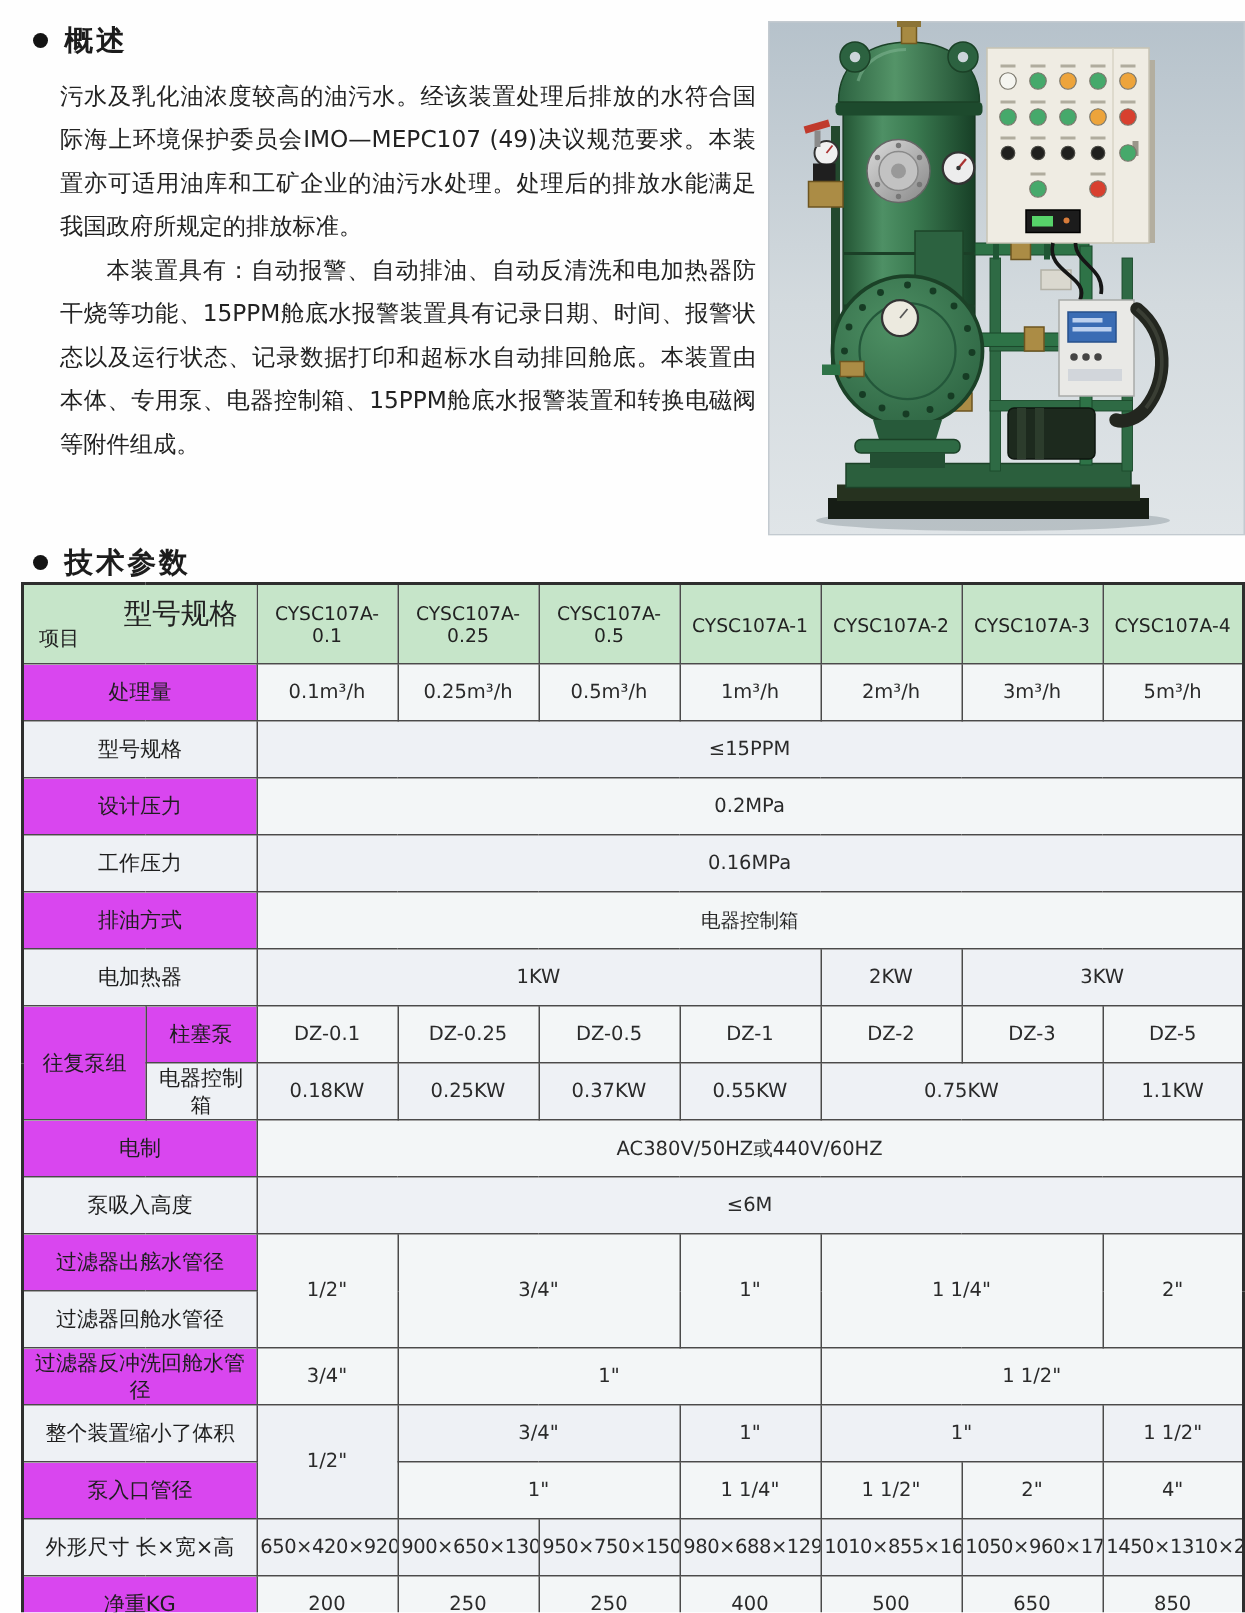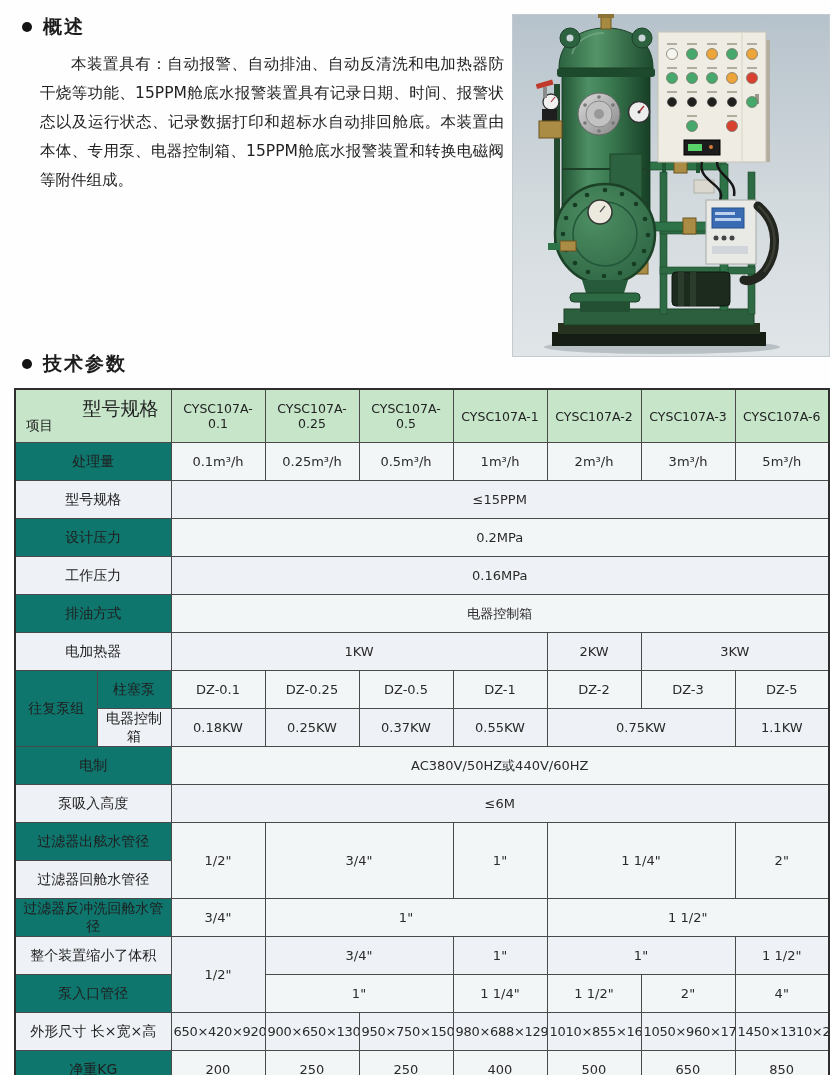"污水及乳化油浓度较高的油污水。经该装置处理后排放的水符合国际海上环境保护委员会I" p { html: none -> <p>污水及乳化油浓度较高的油污水。经该装置处理后排放的水符合国际海上环境保护委员会IMO—MEPC107 (49)决议规范要求。本装置亦可适用油库和工矿企业的油污水处理。处理后的排放水能满足我国政府所规定的排放标准。</p> }
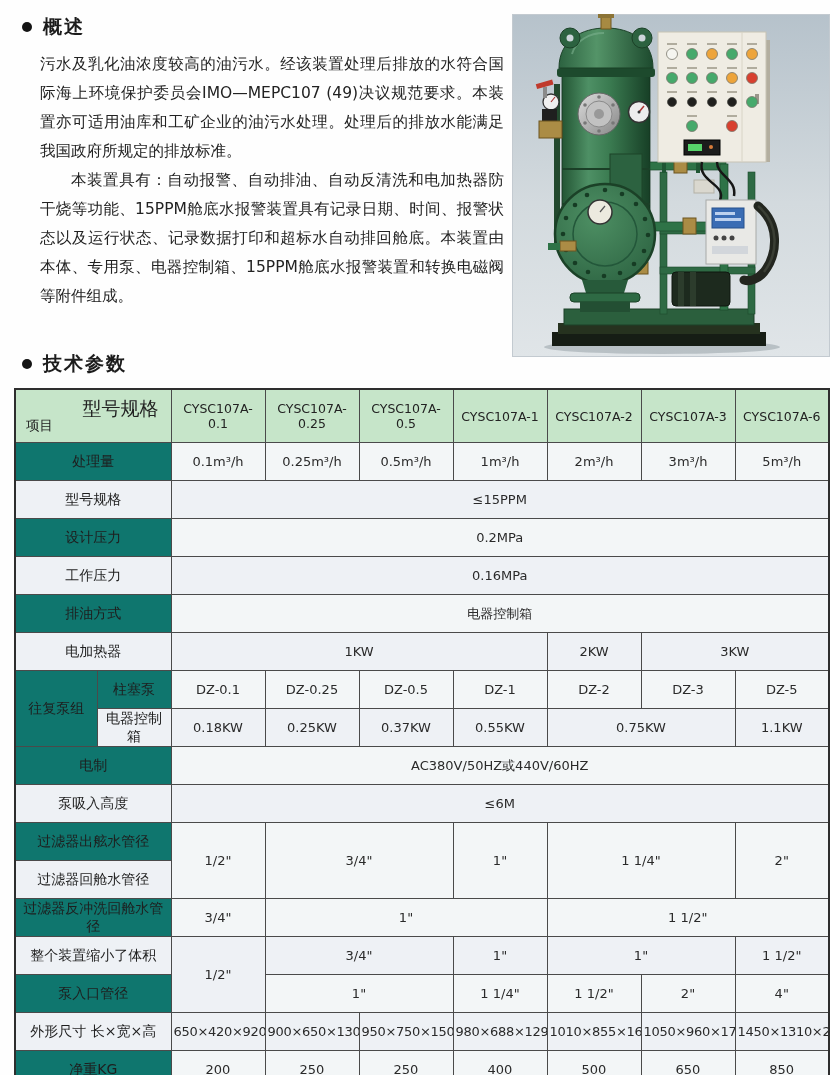"技术参数" #specs-heading { top: 351px -> 362px }
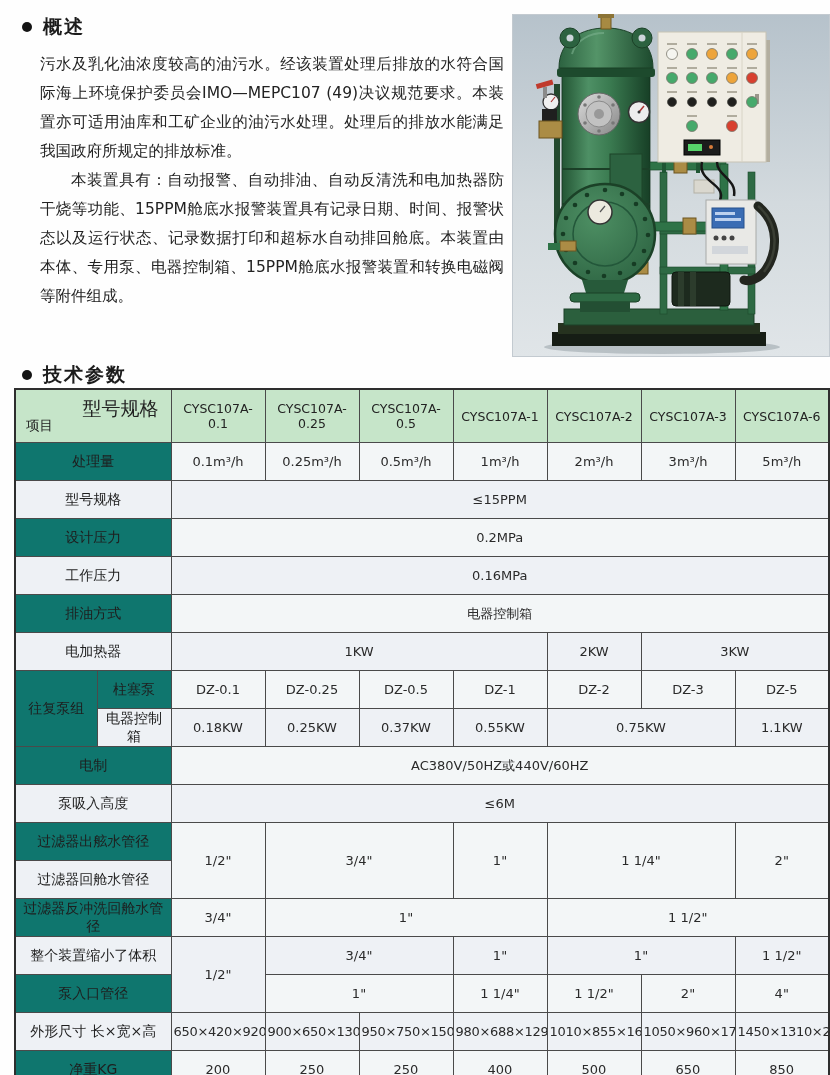"CYSC107A-6" th { text: CYSC107A-6 -> CYSC107A-4 }
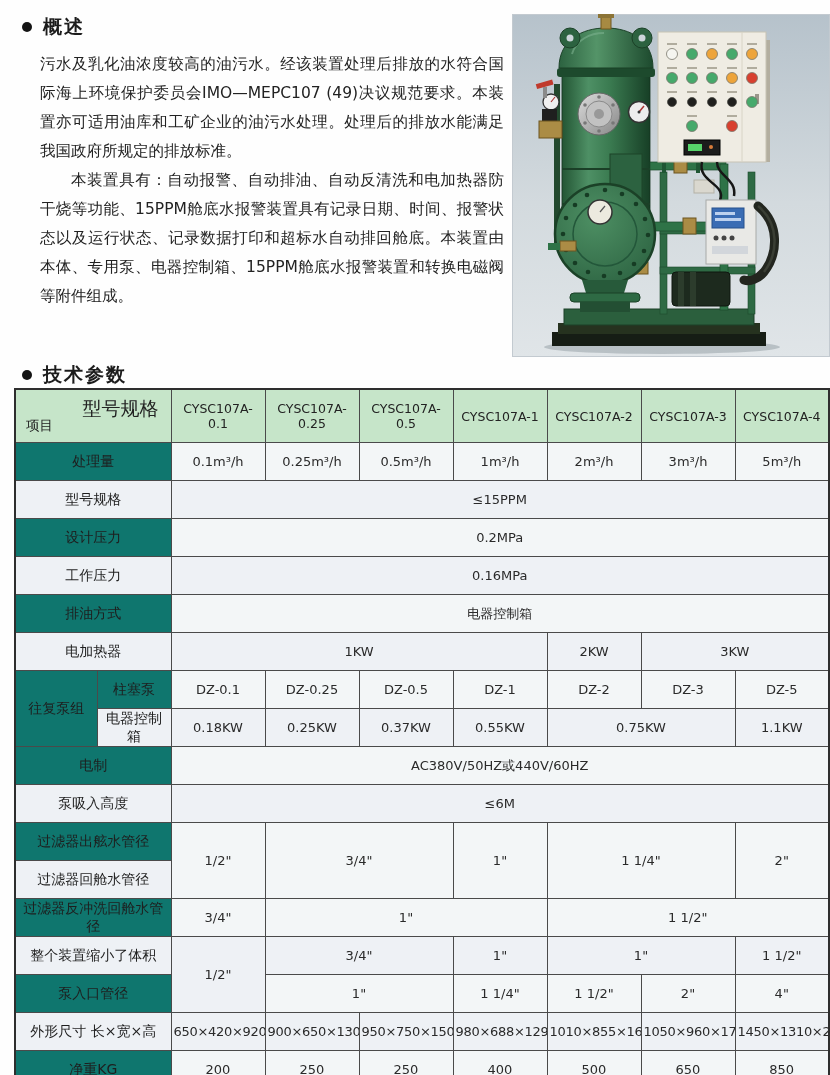"处理量" table.spec-table tbody th { background: #0f766e -> #d946ef }
